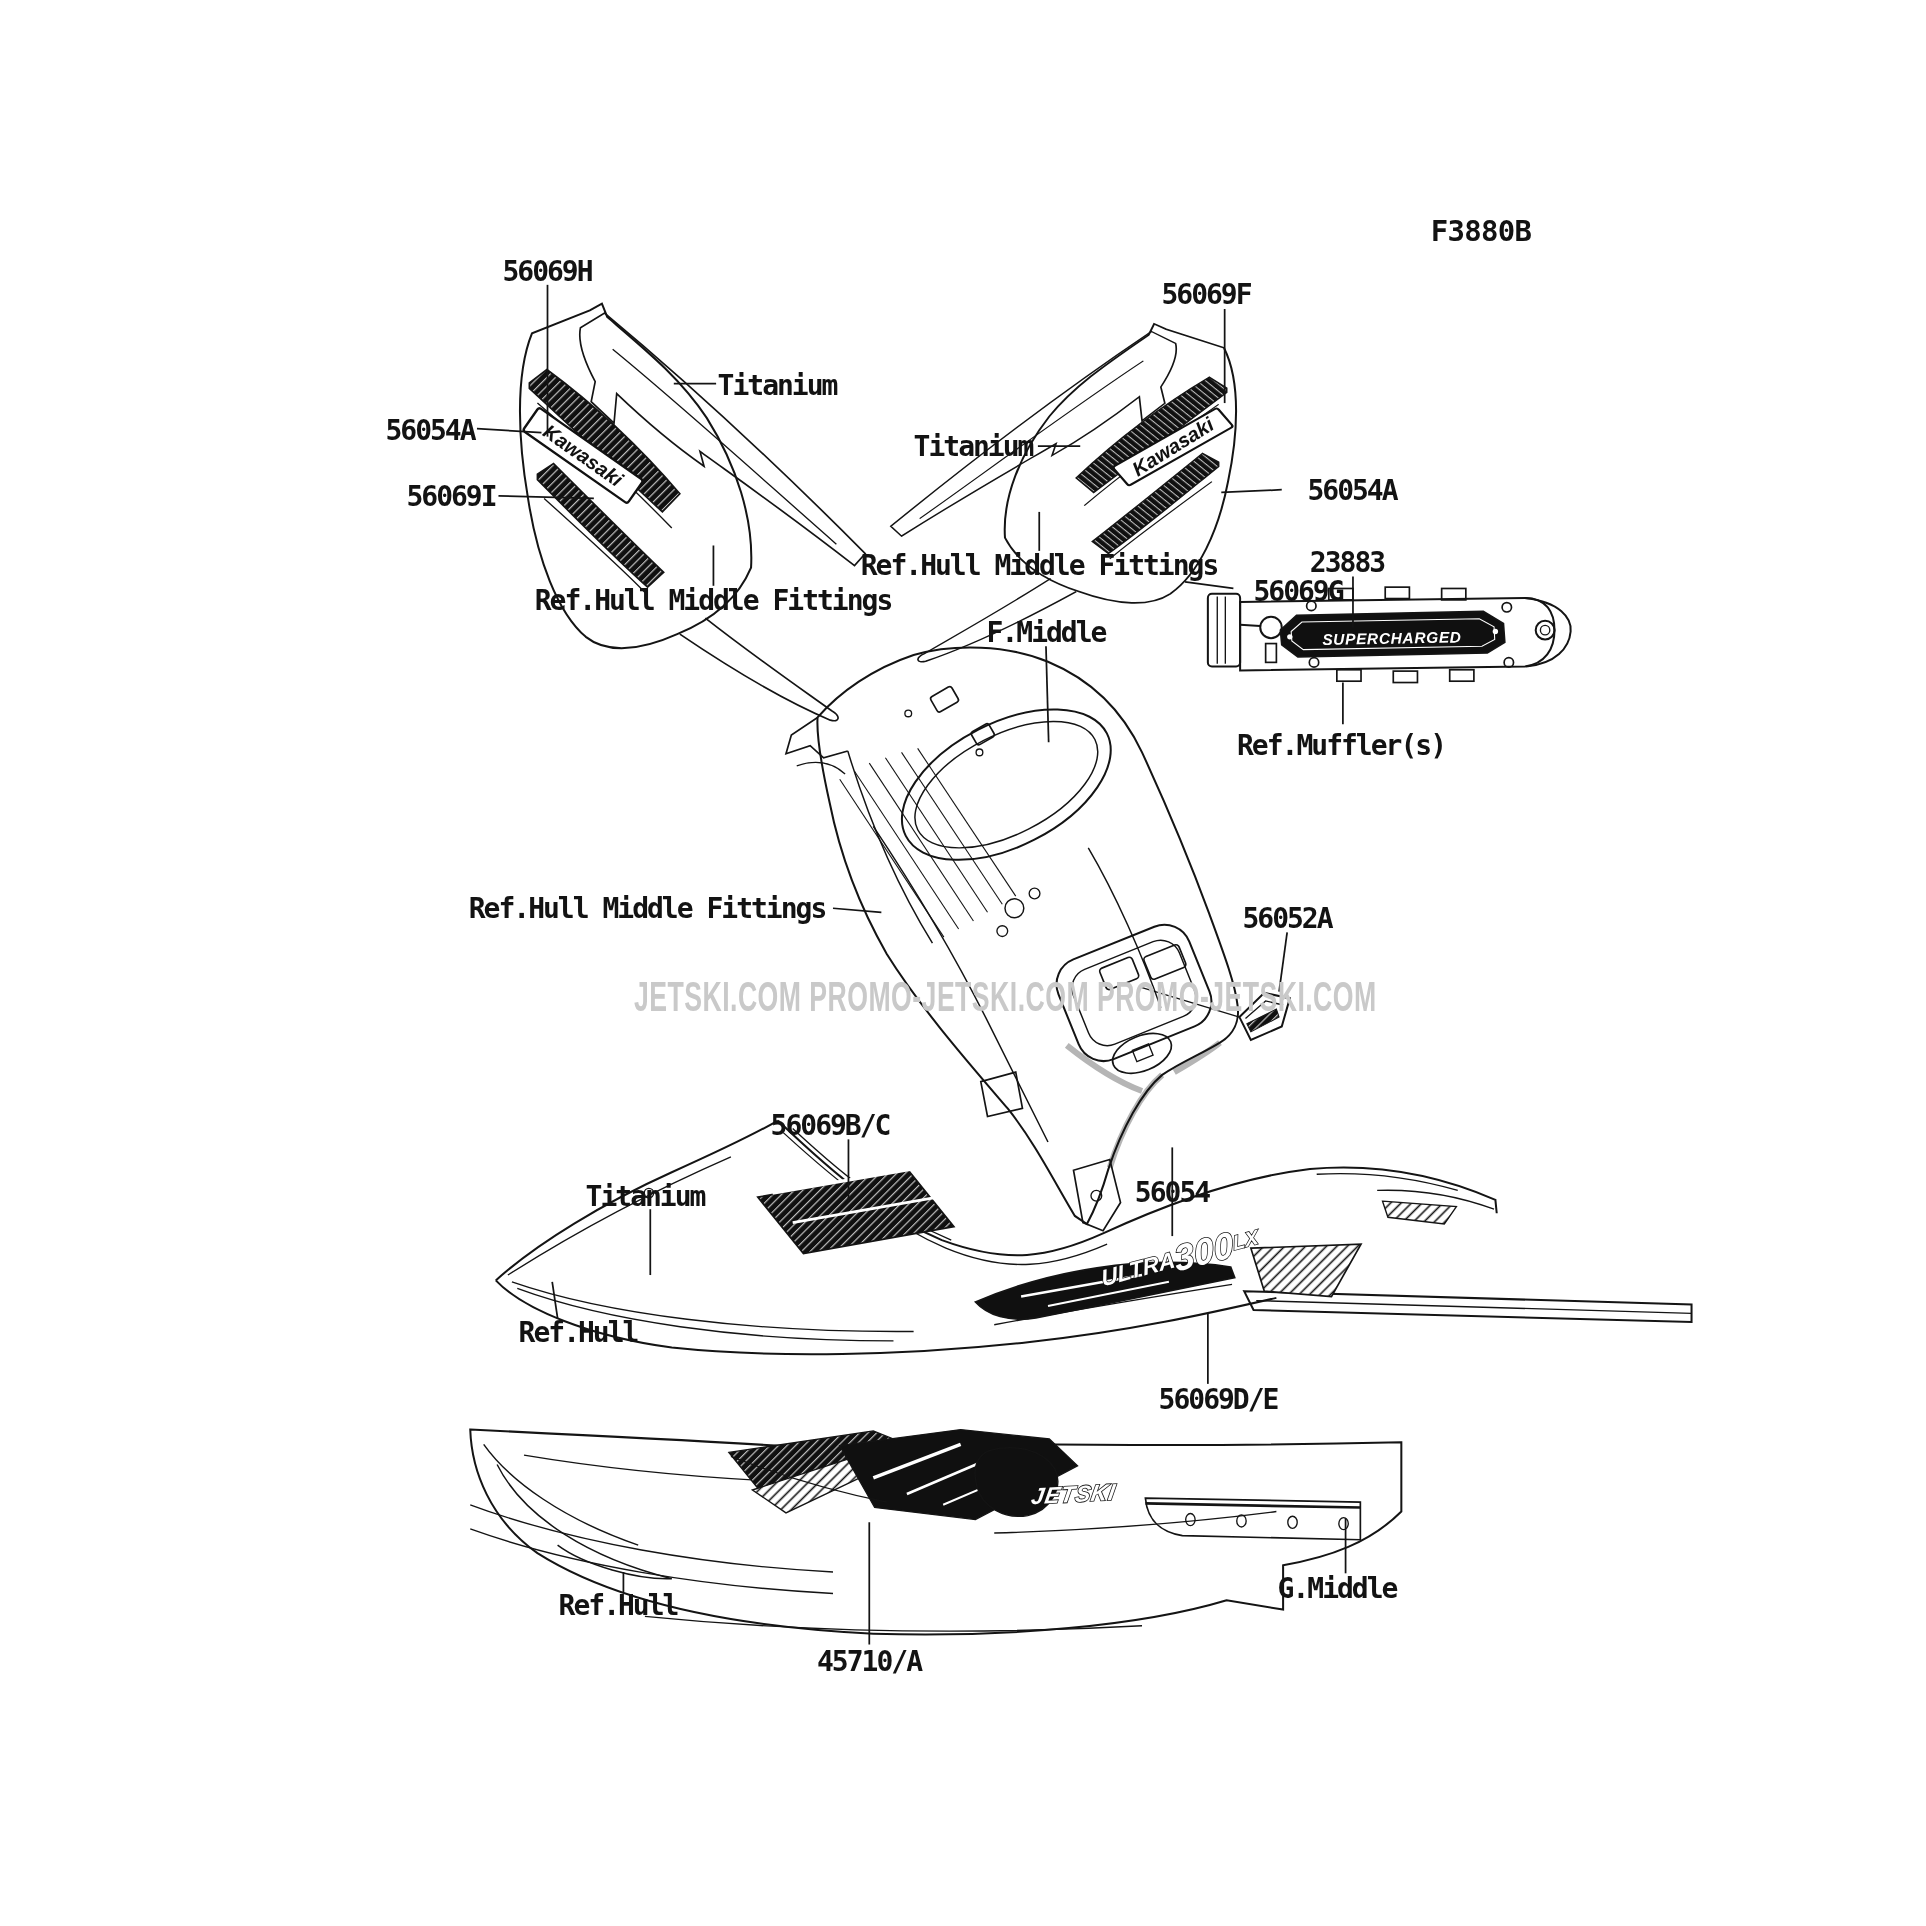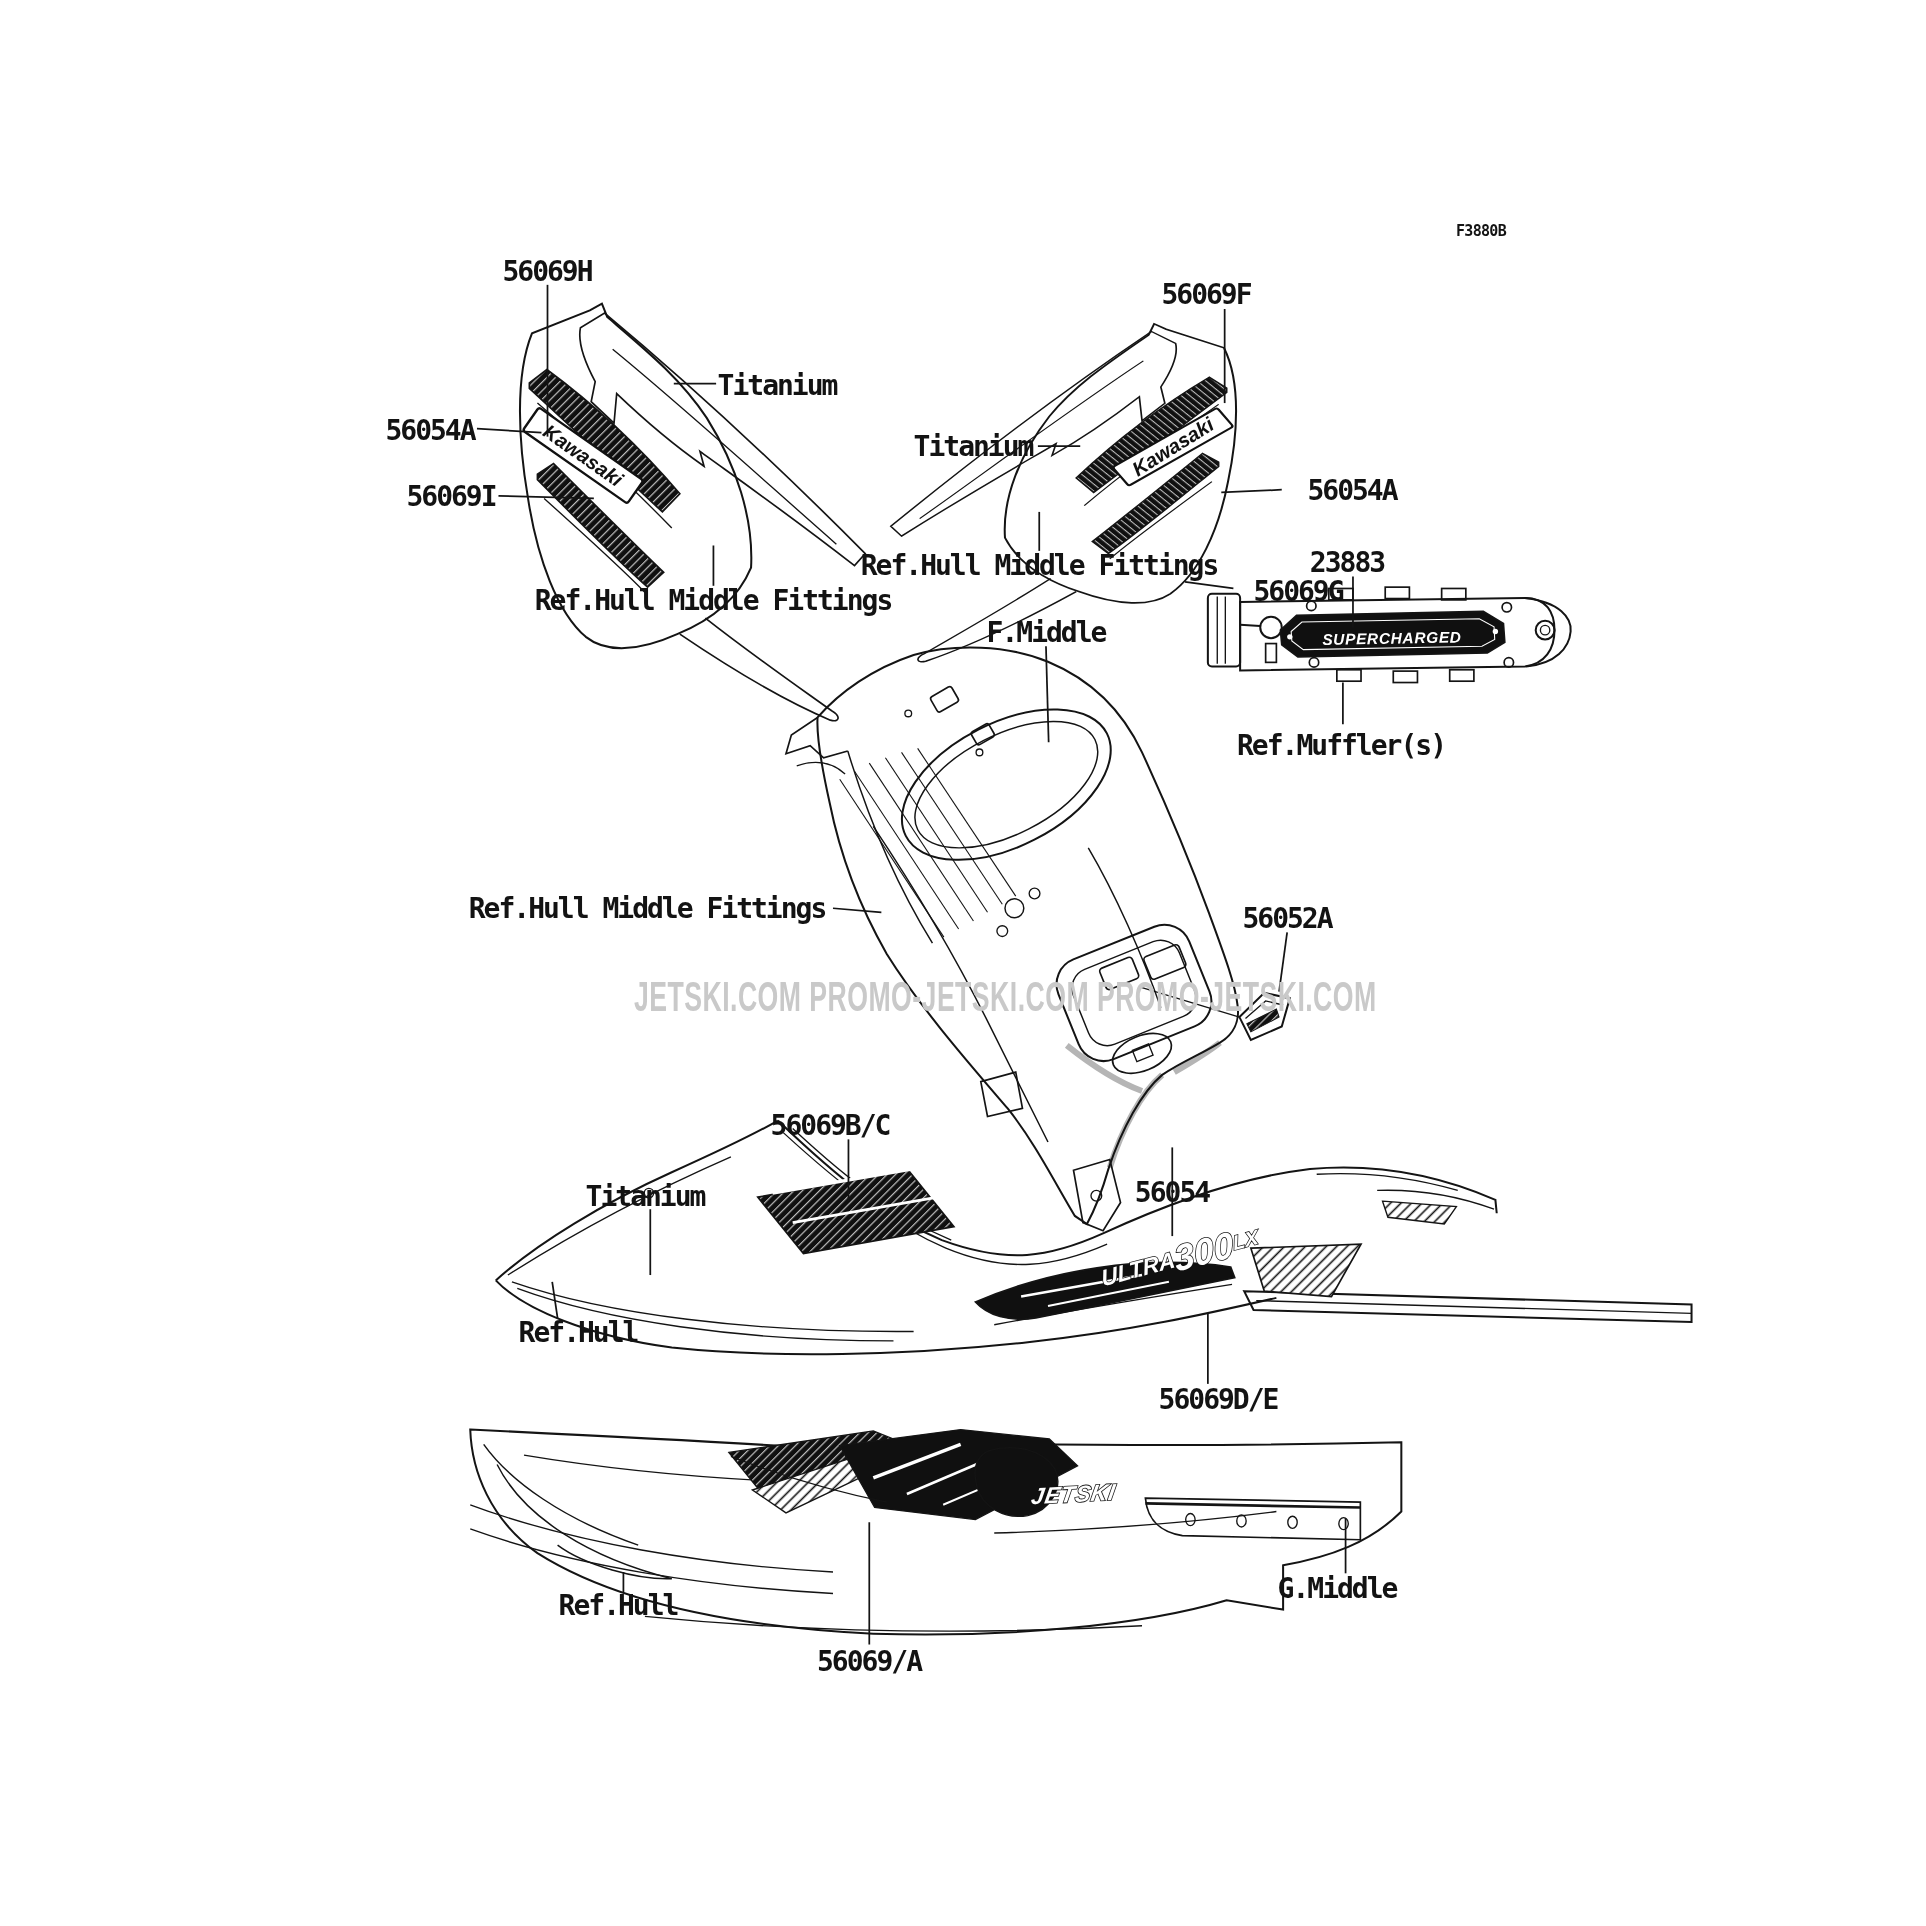"F3880B" .lbl.small { font-size: 15px -> 29px }
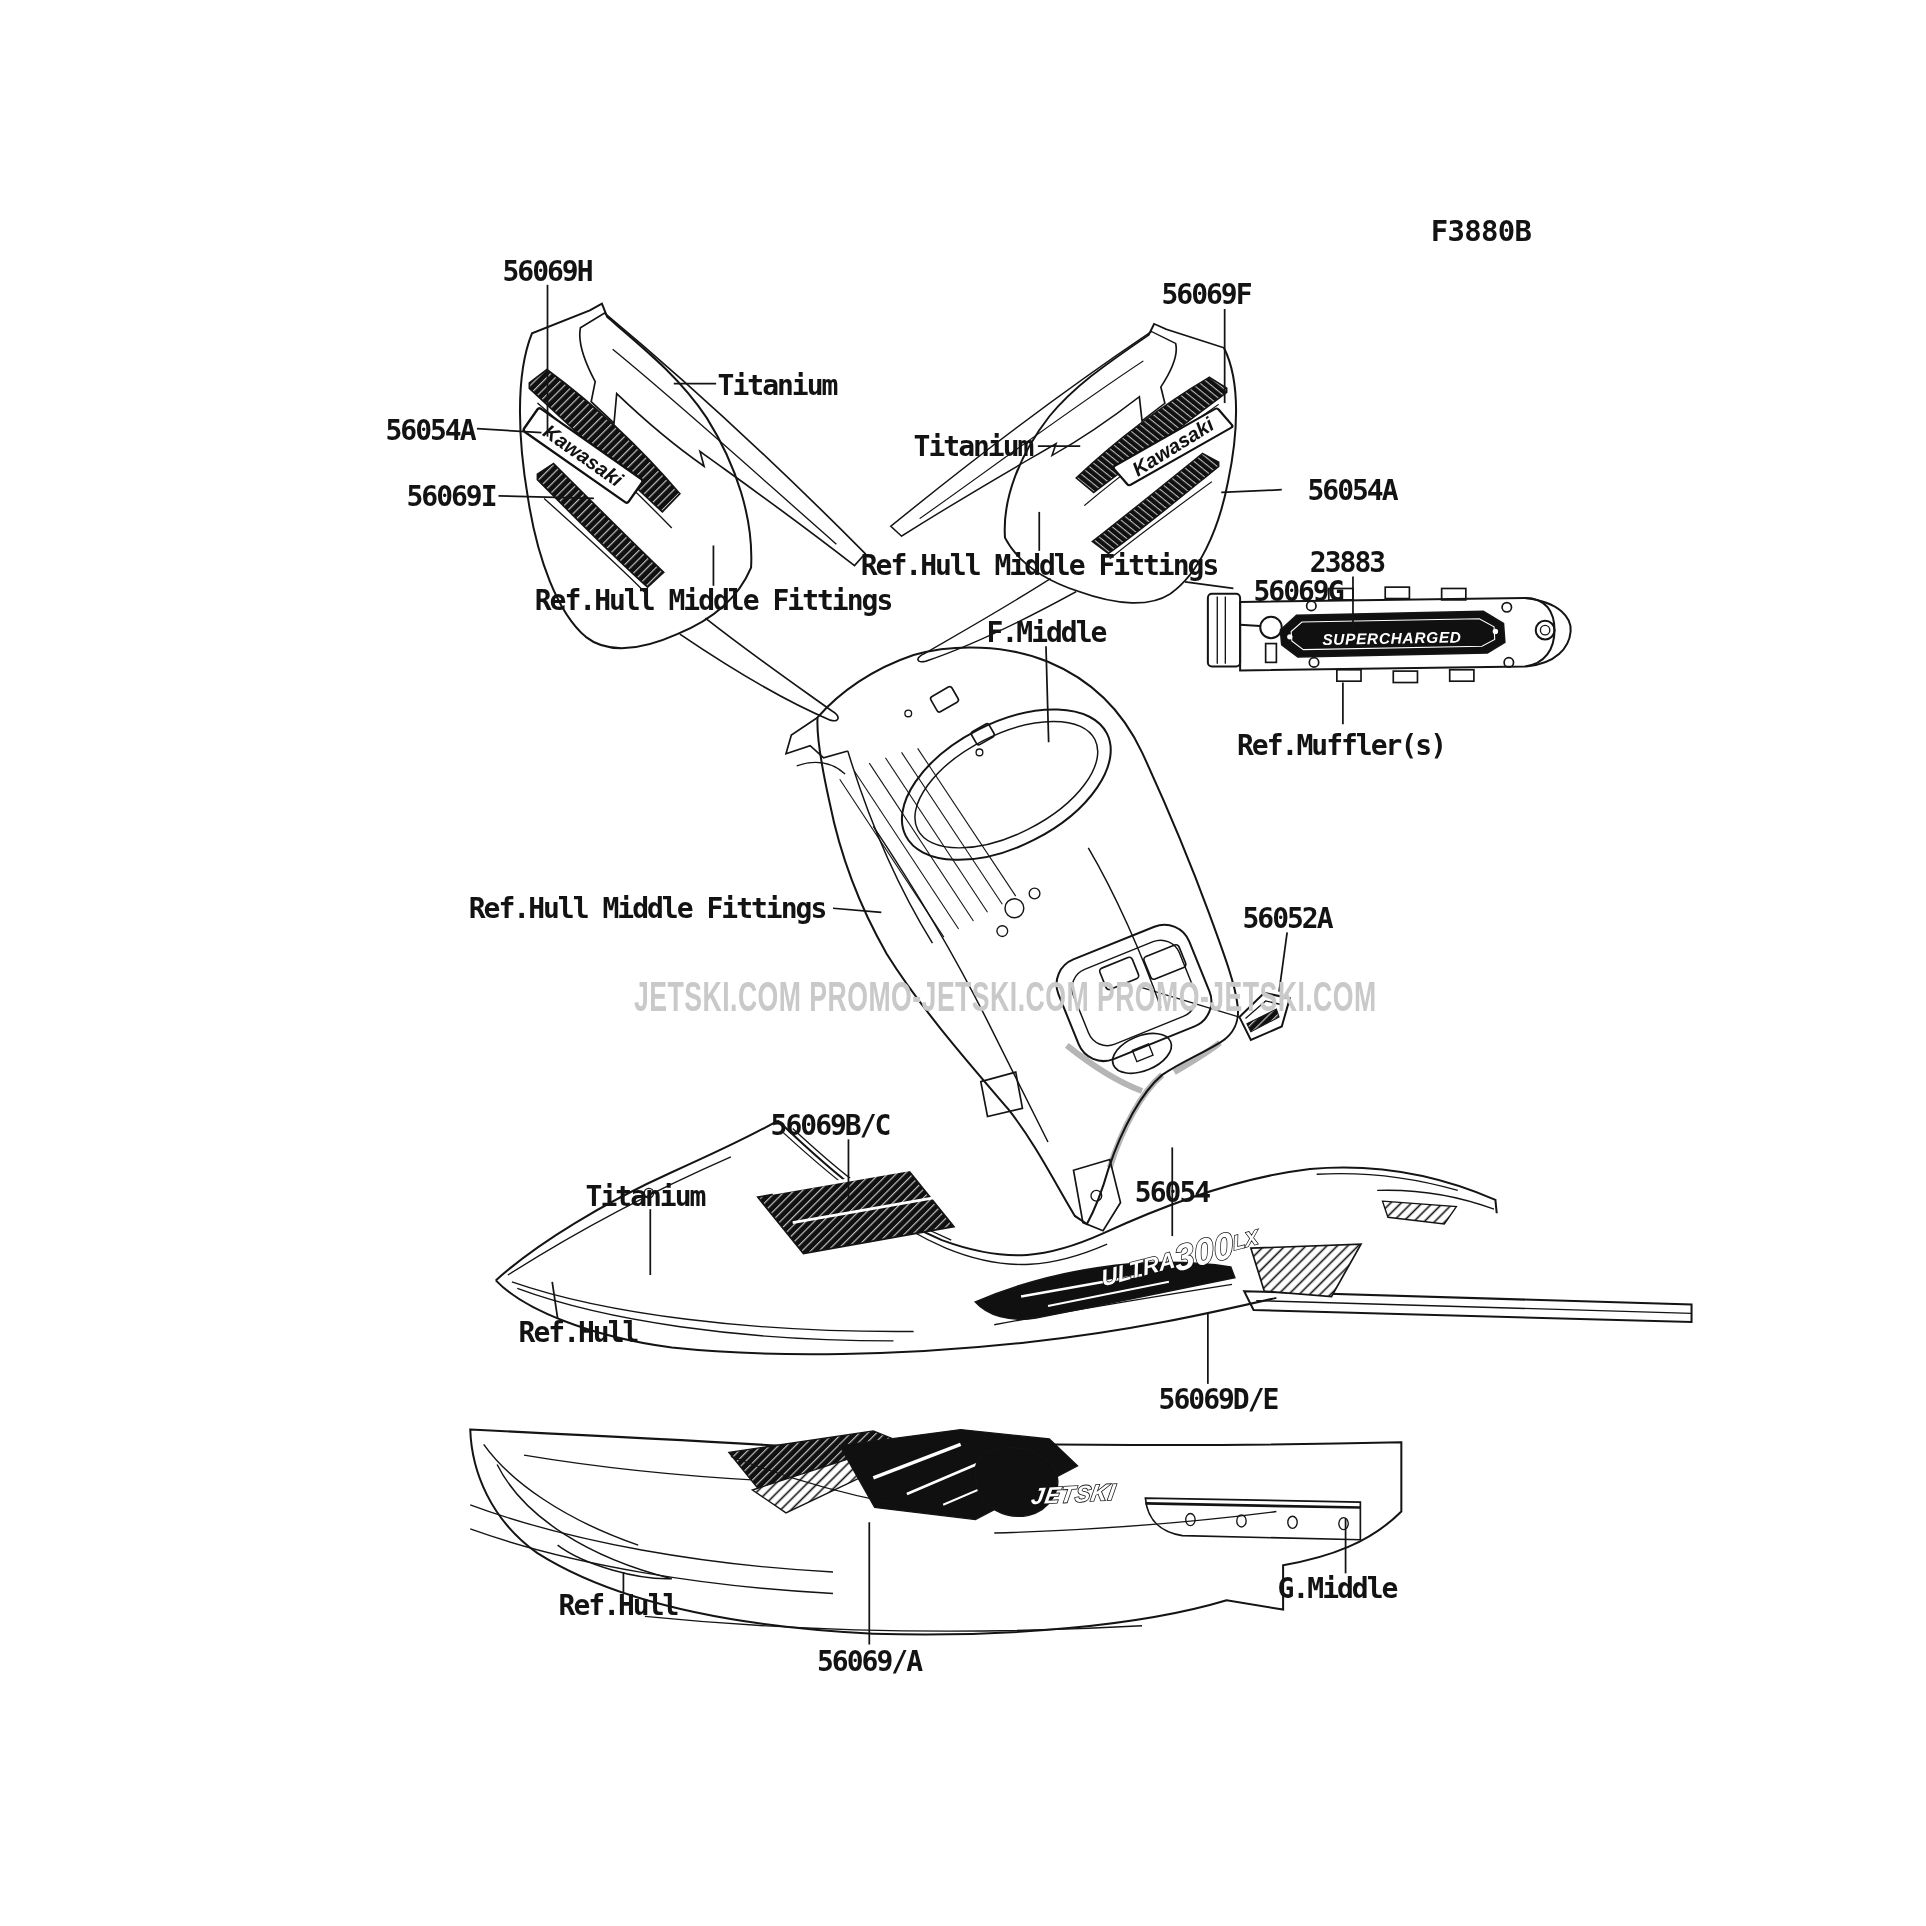"56069/A" div.lbl { text: 56069/A -> 45710/A }
